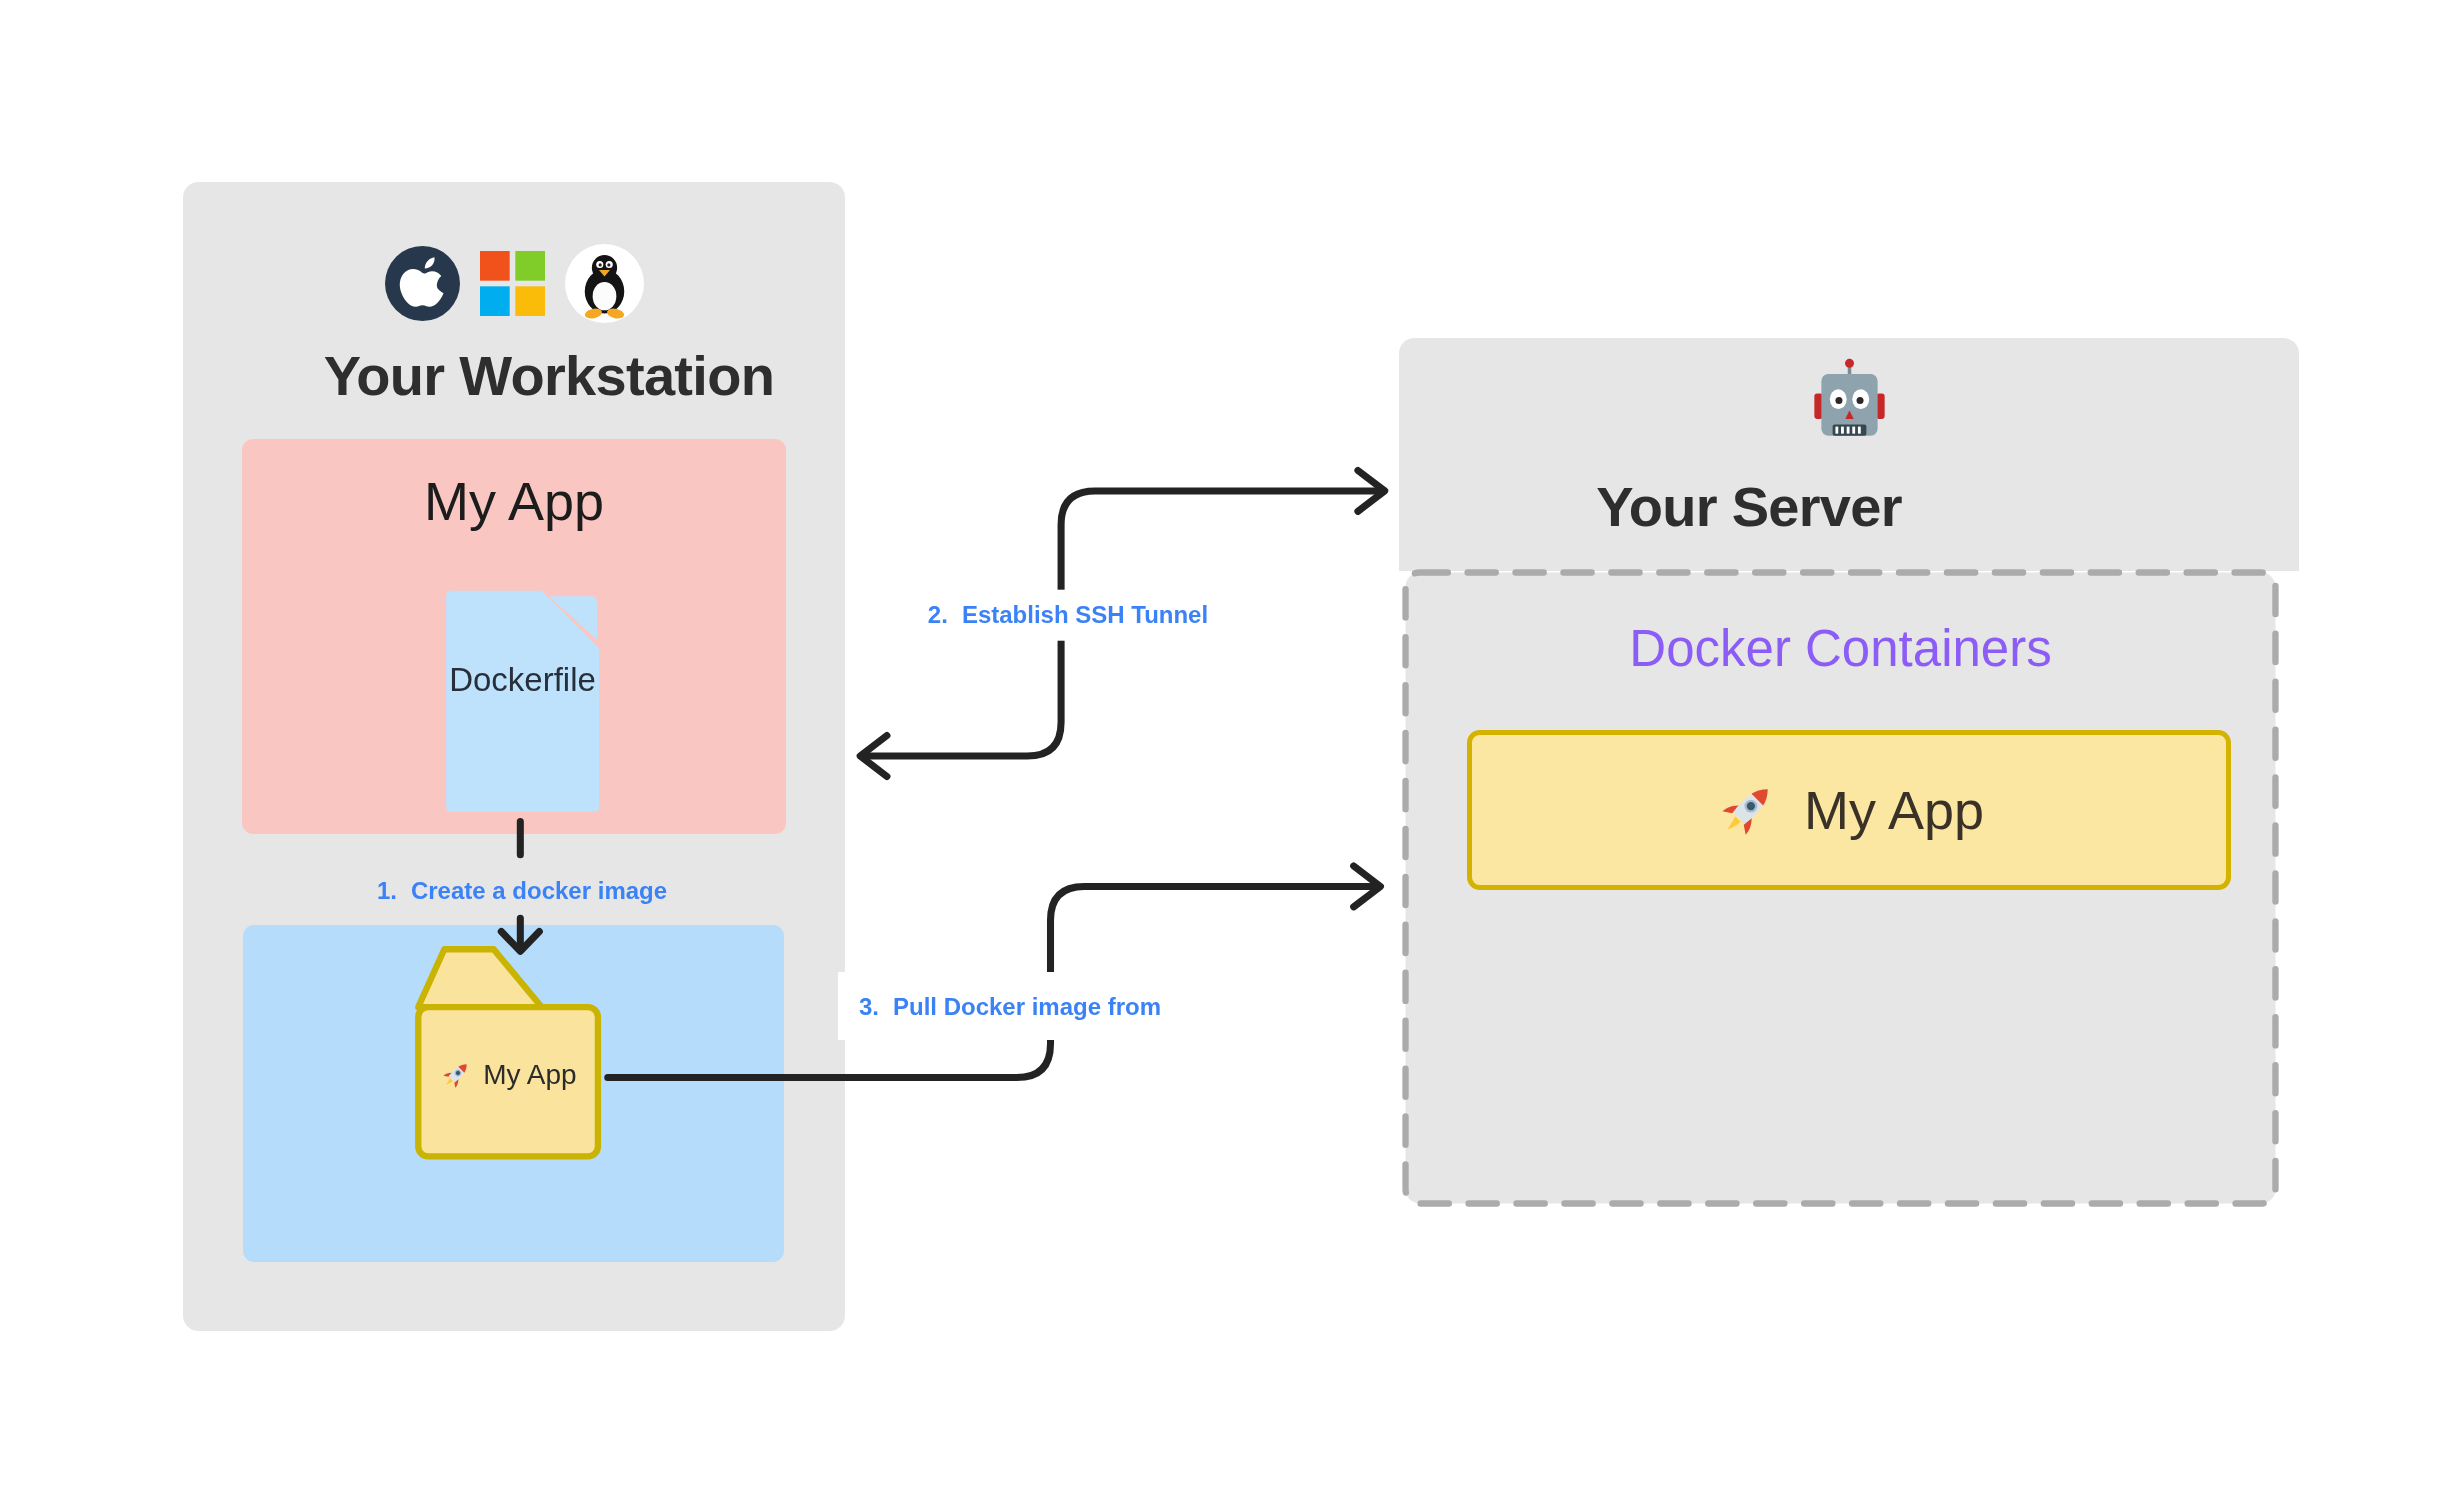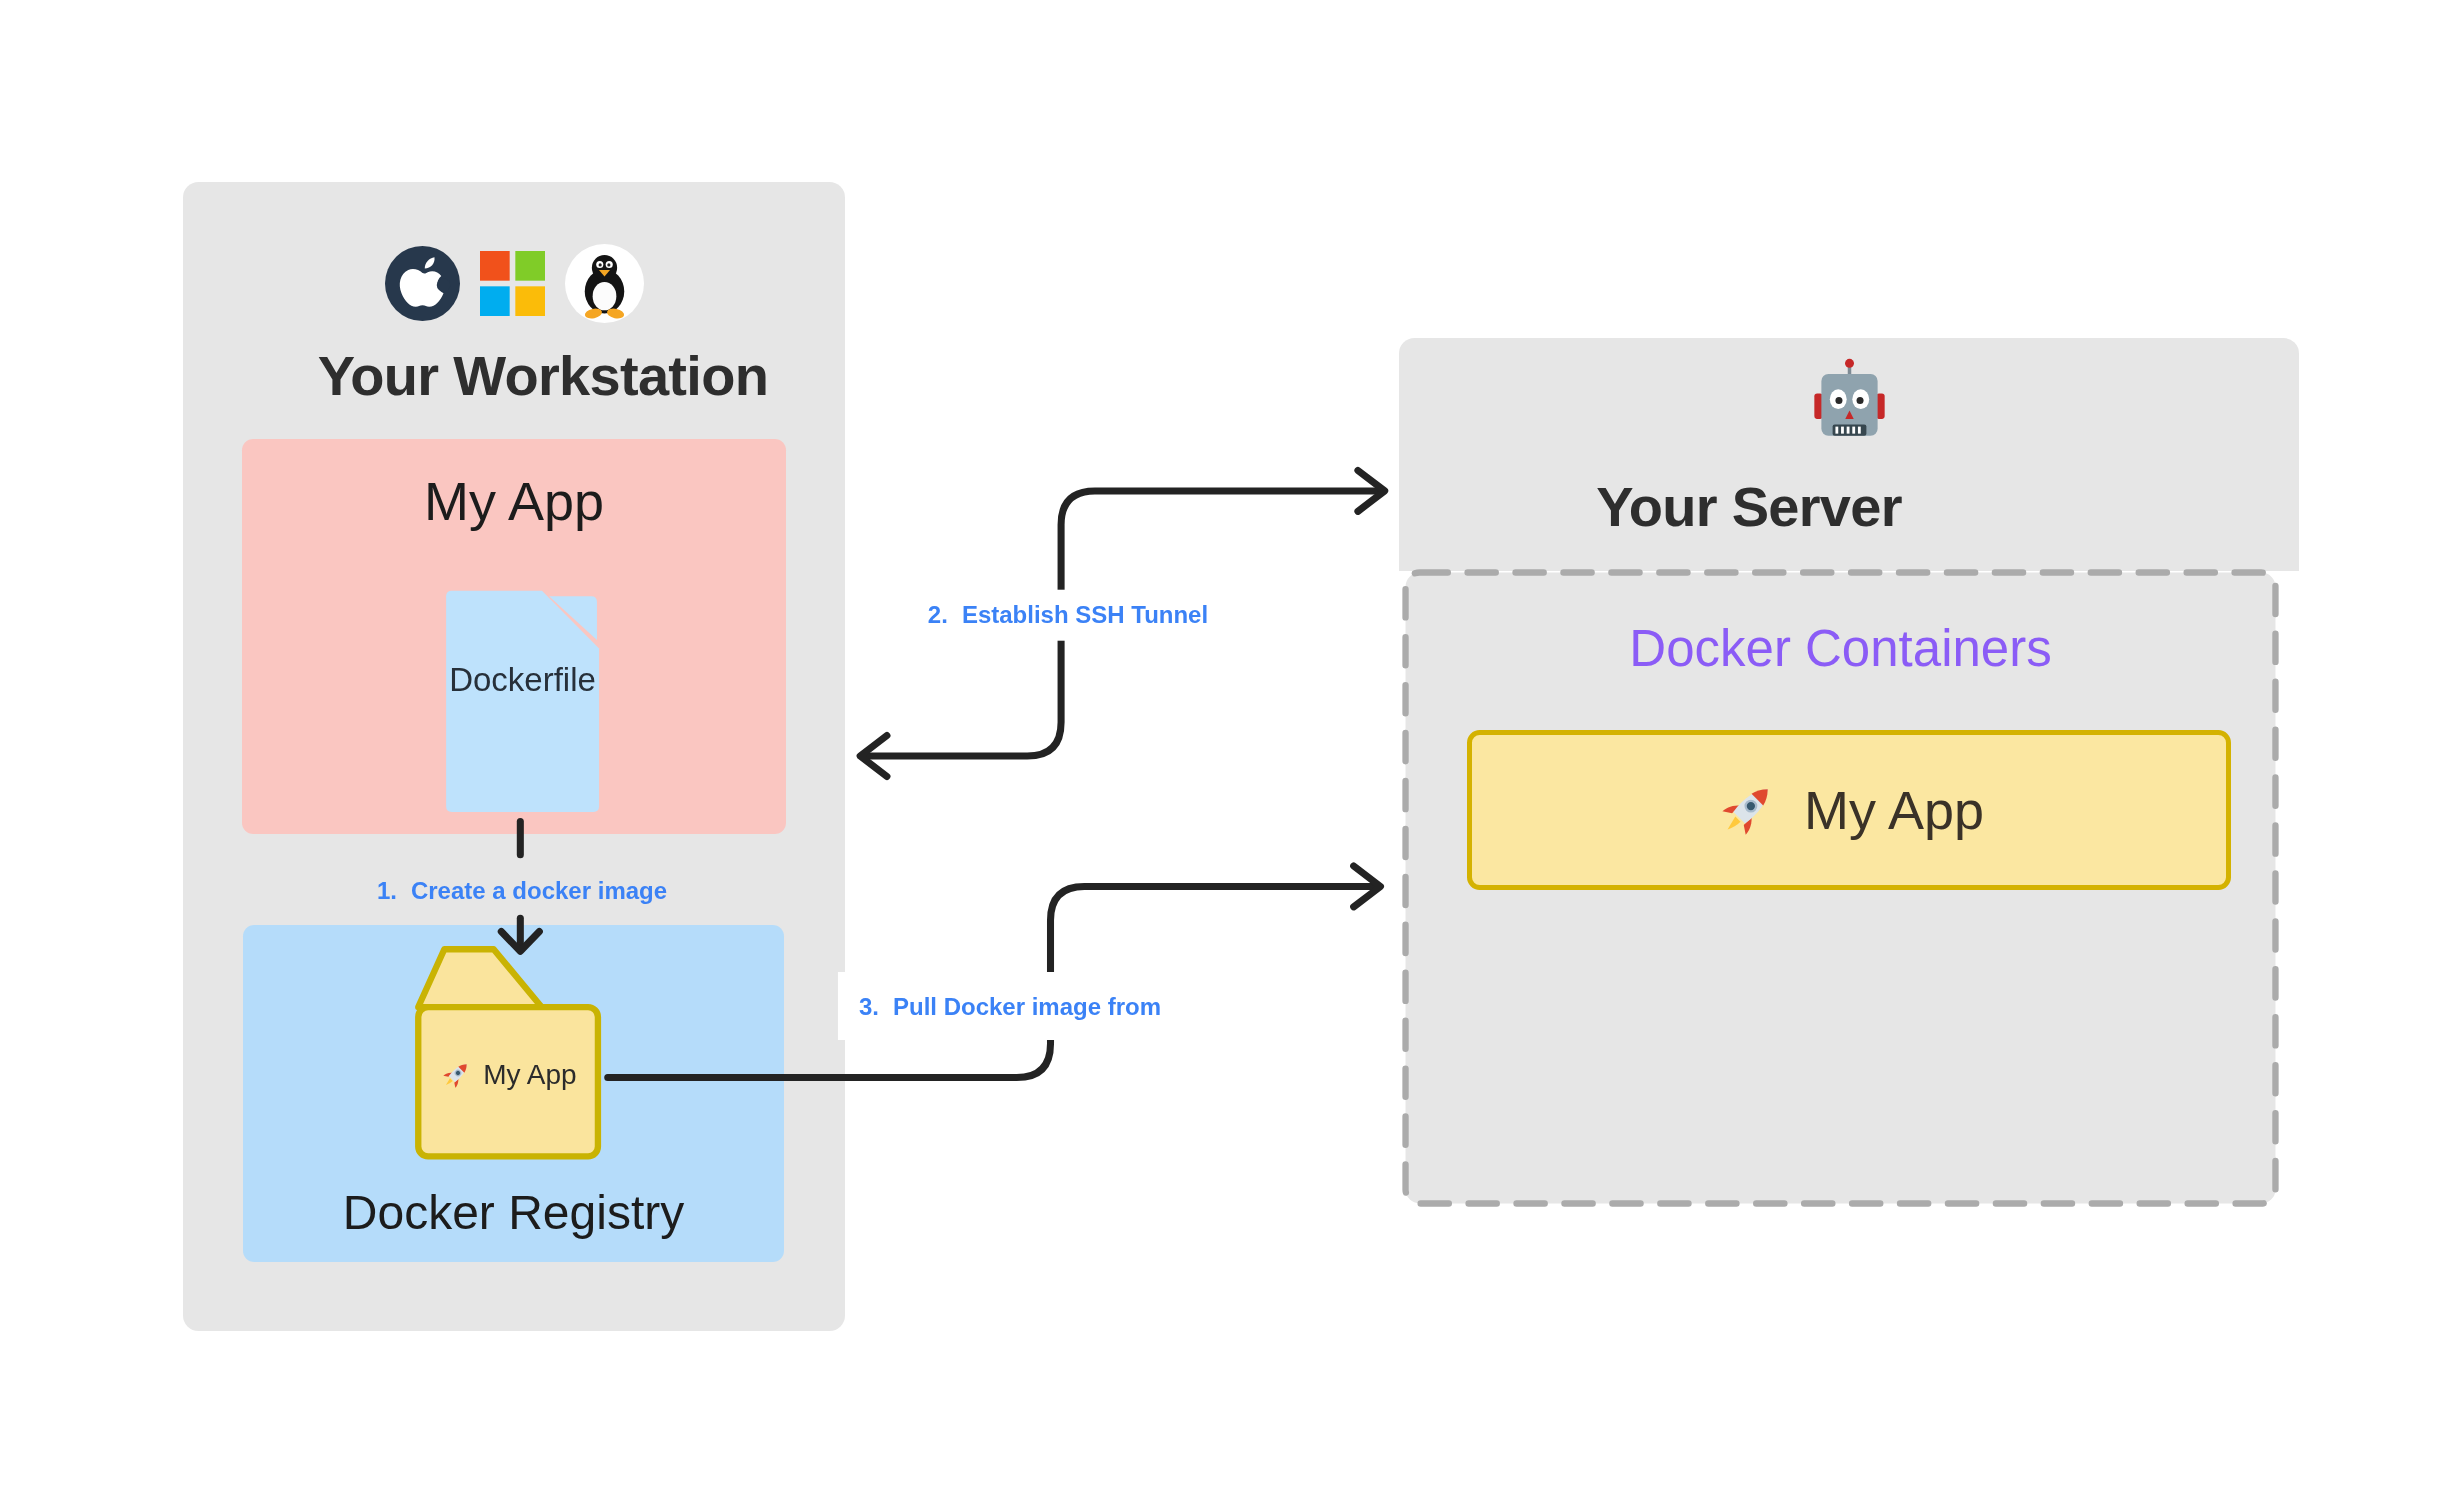"Your Workstation" .ws-title { left: 177px -> 183px }
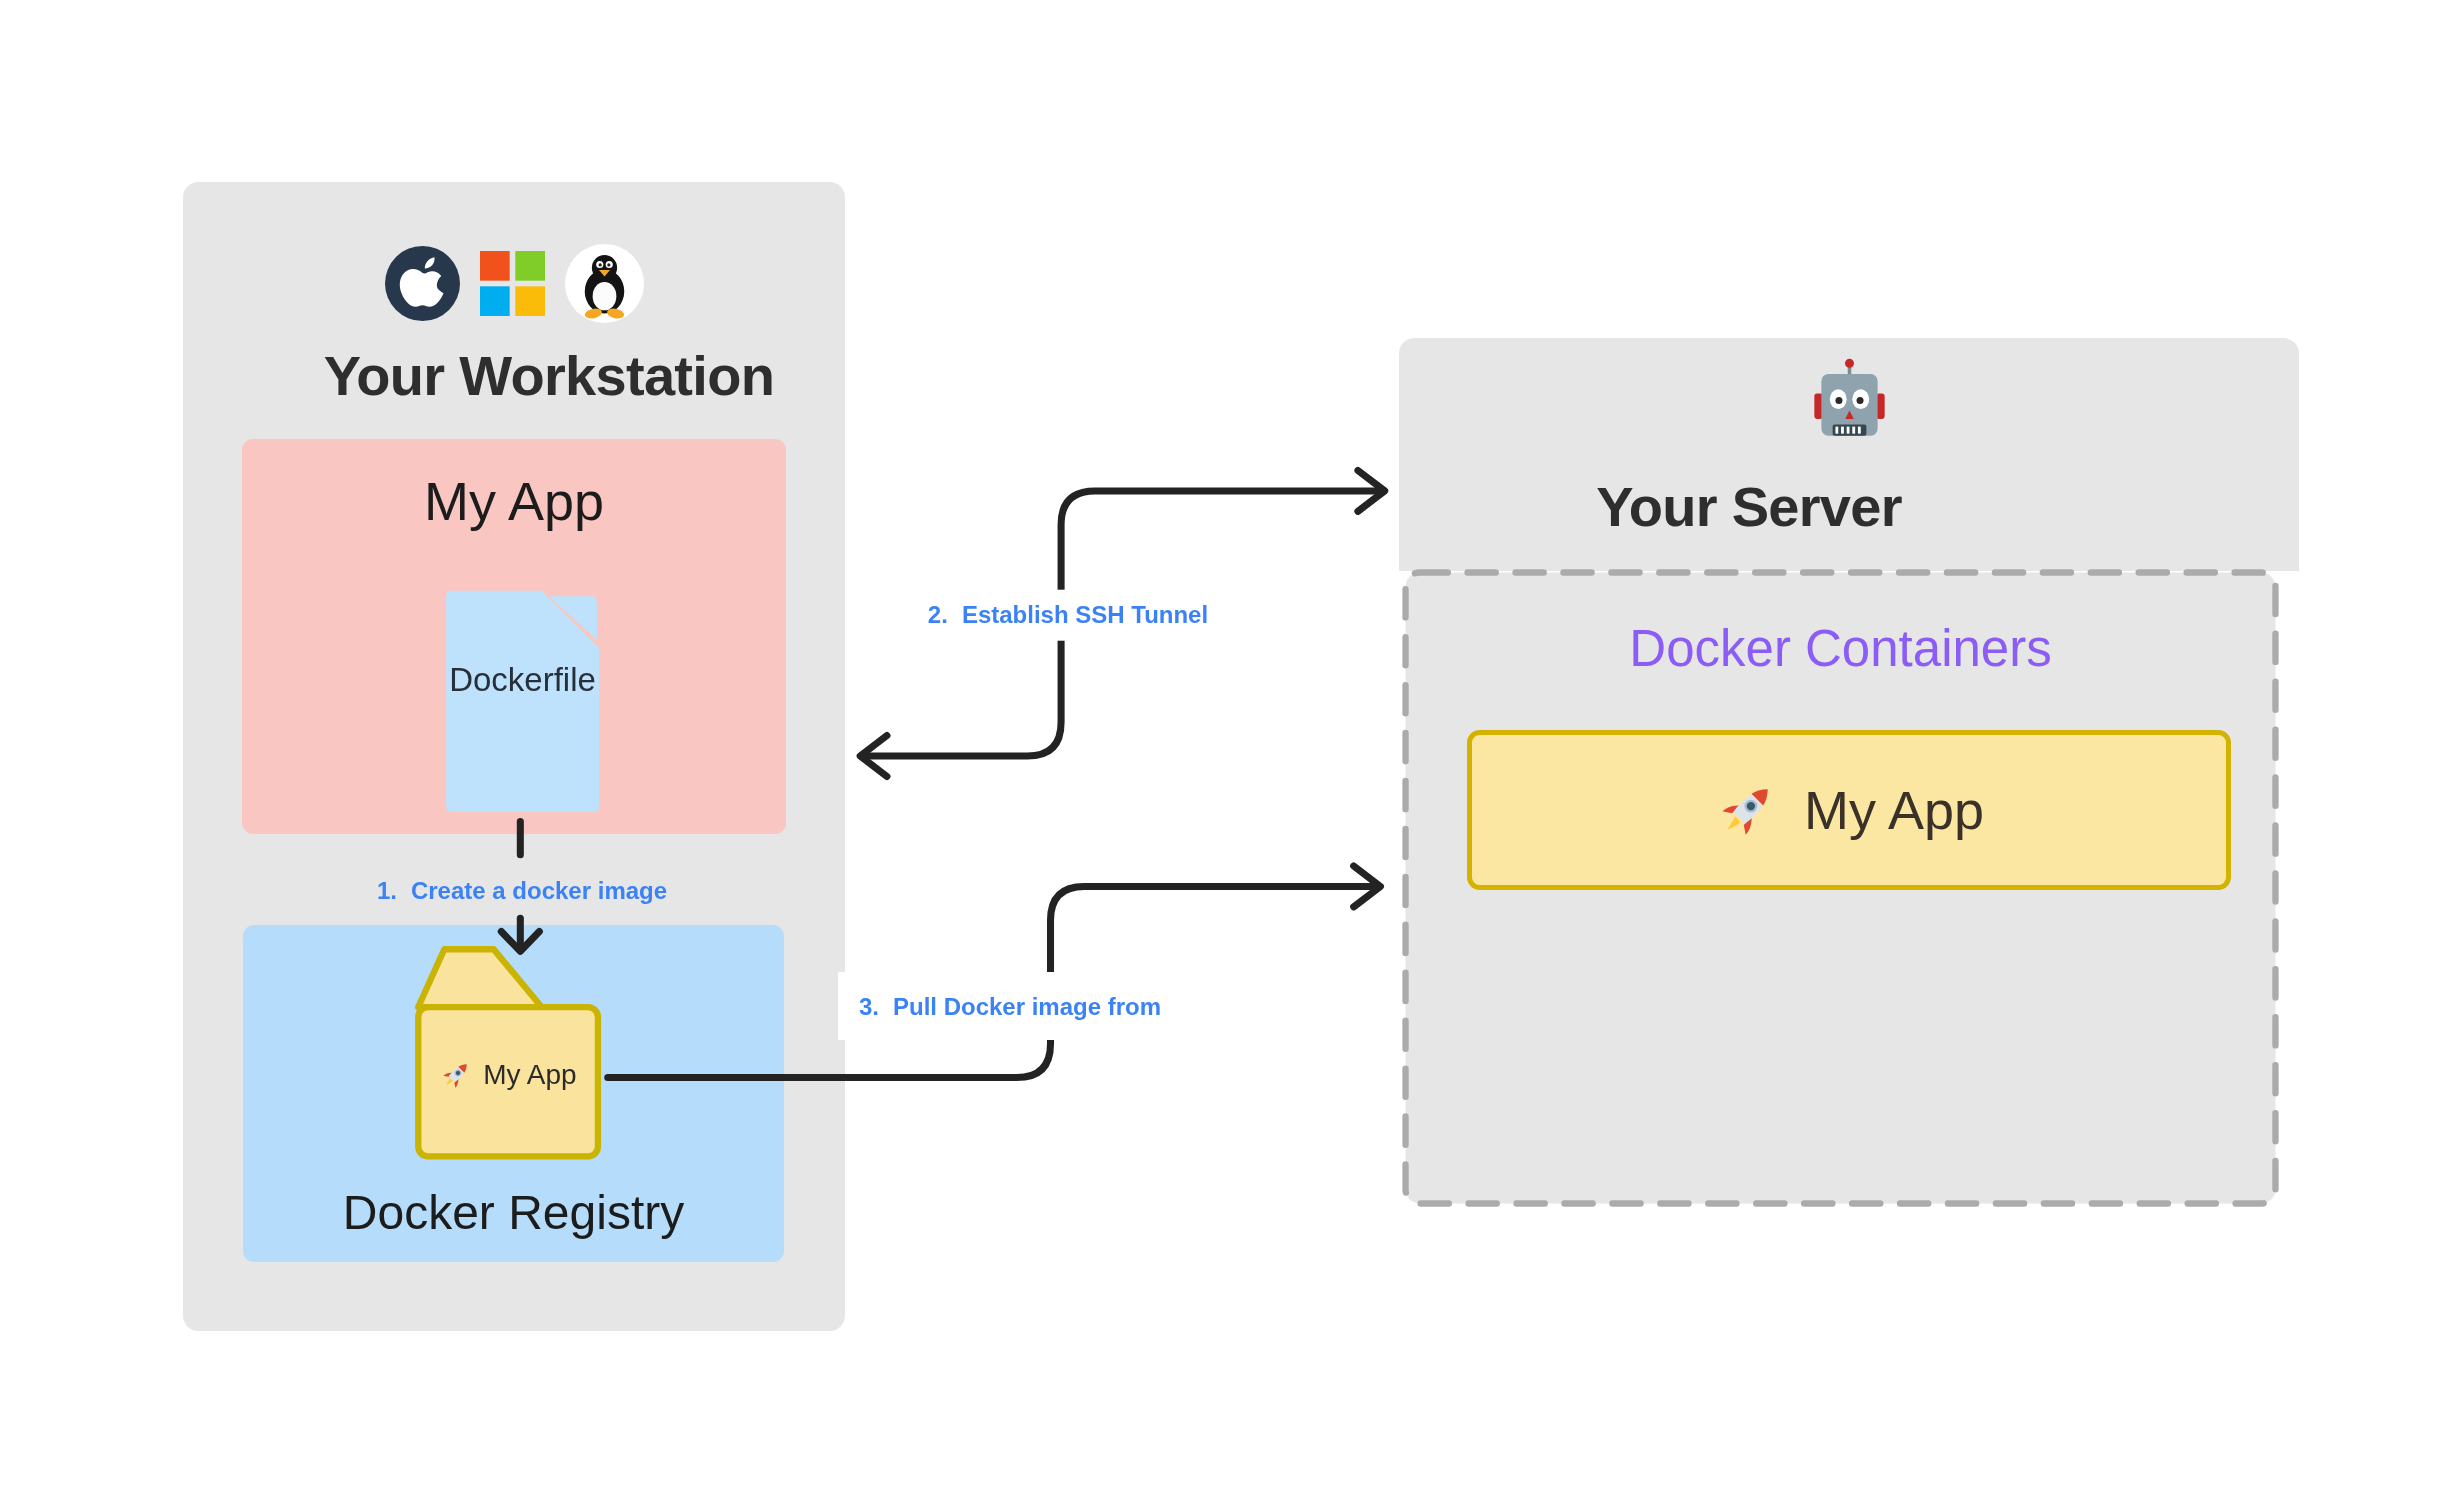"Docker Registry" div.abs { html: <div>Docker Registry</div> -> none }
